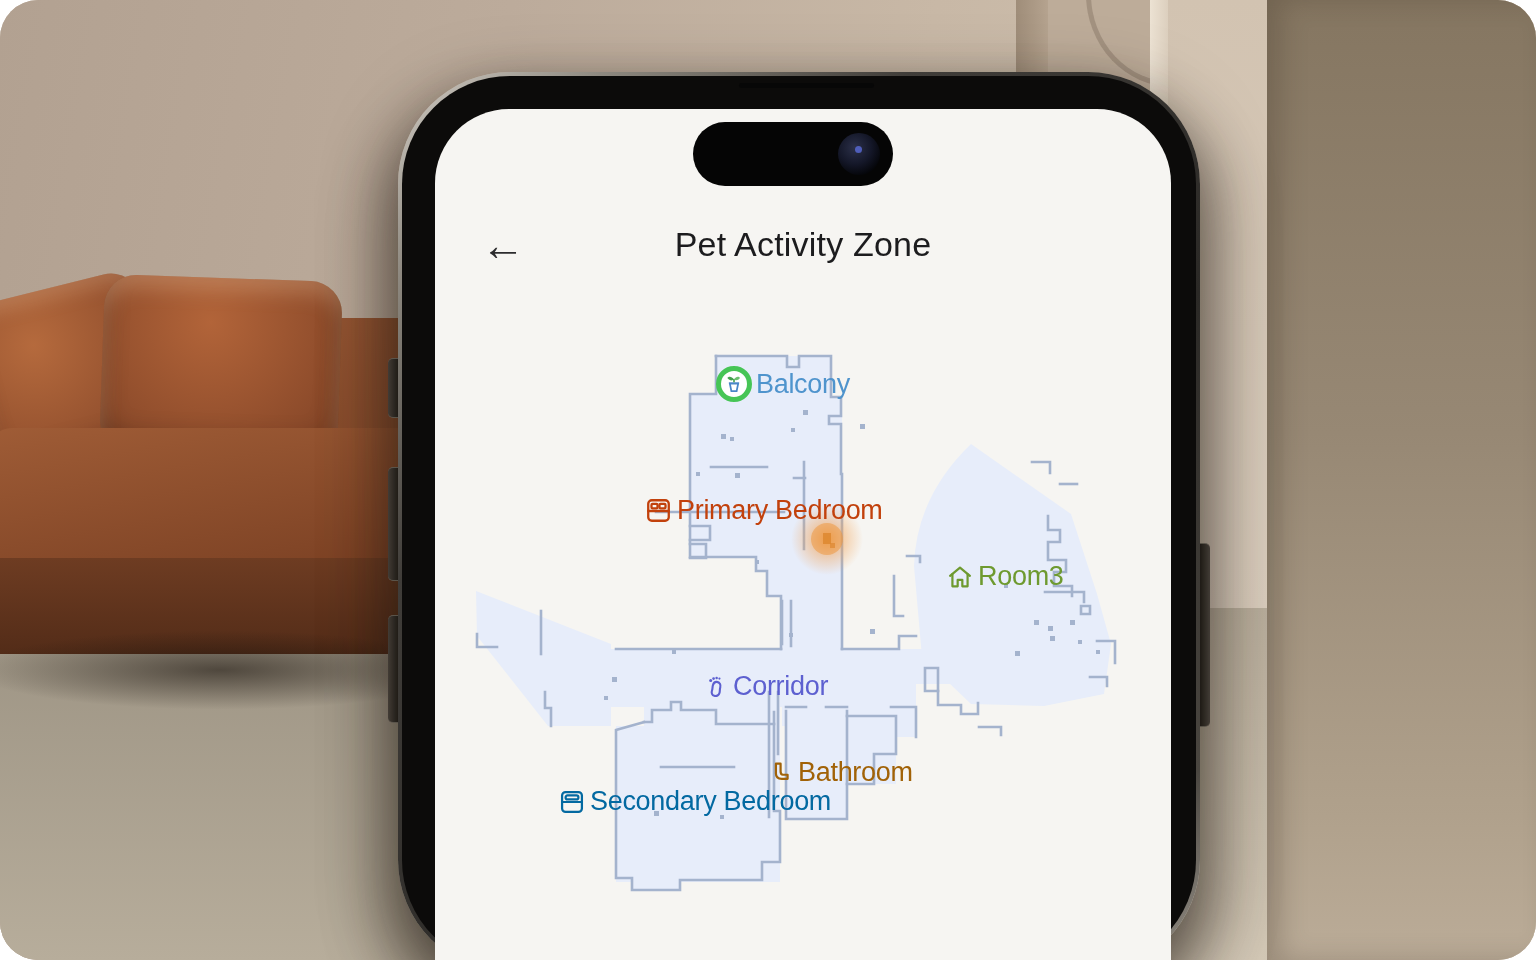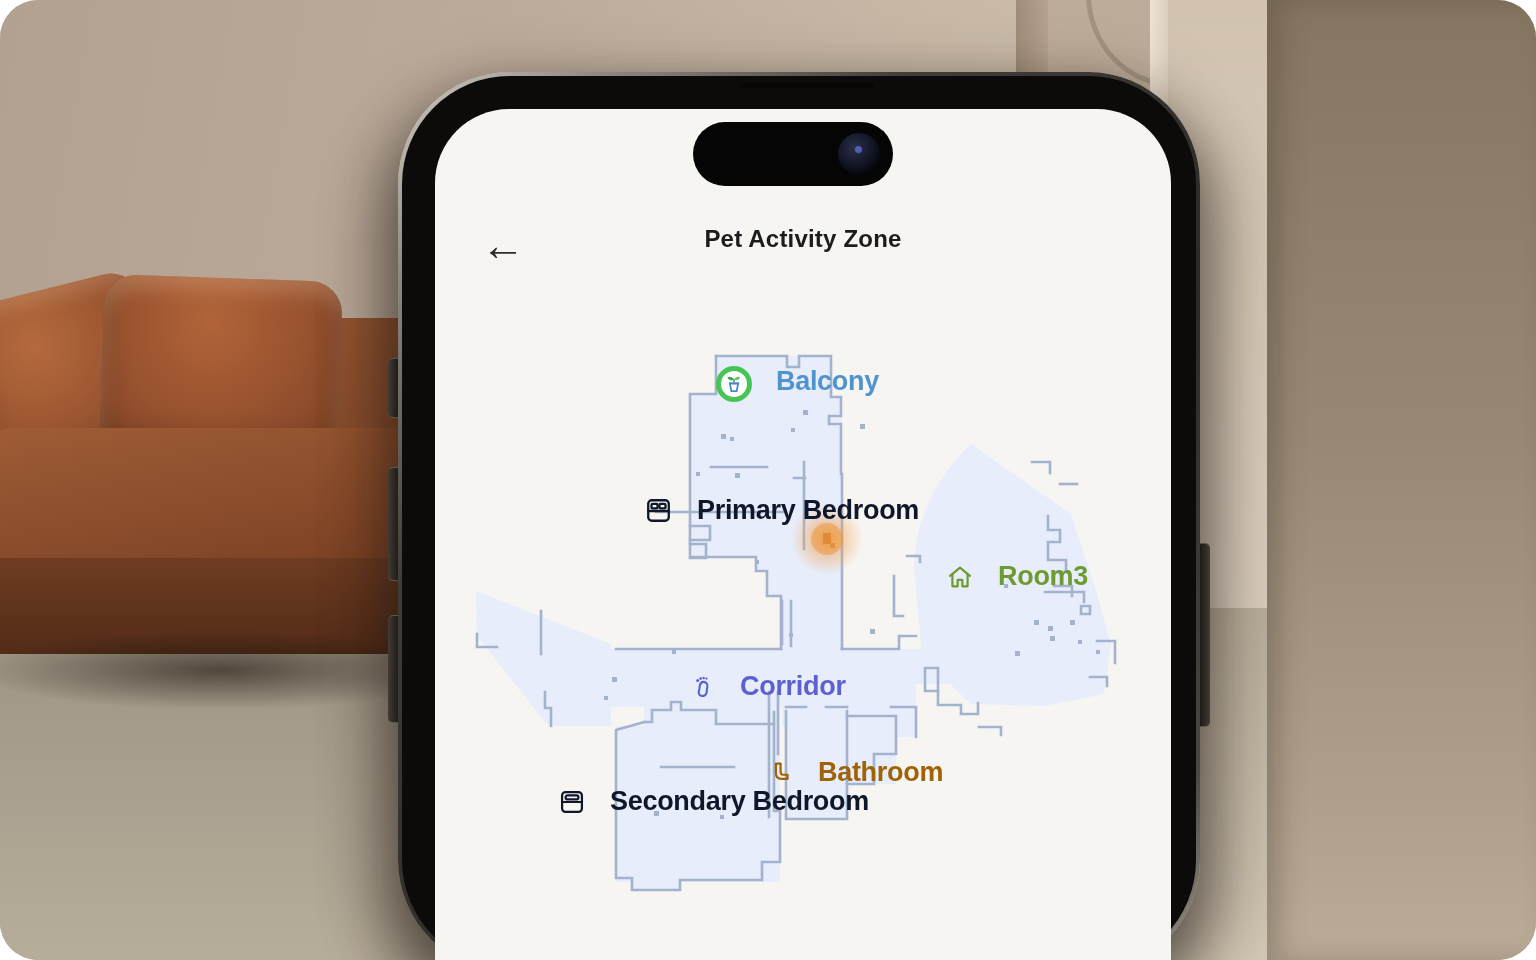"Pet Activity Zone" .screen-title { font-size: 24px -> 34px; font-weight: 700 -> 400 }
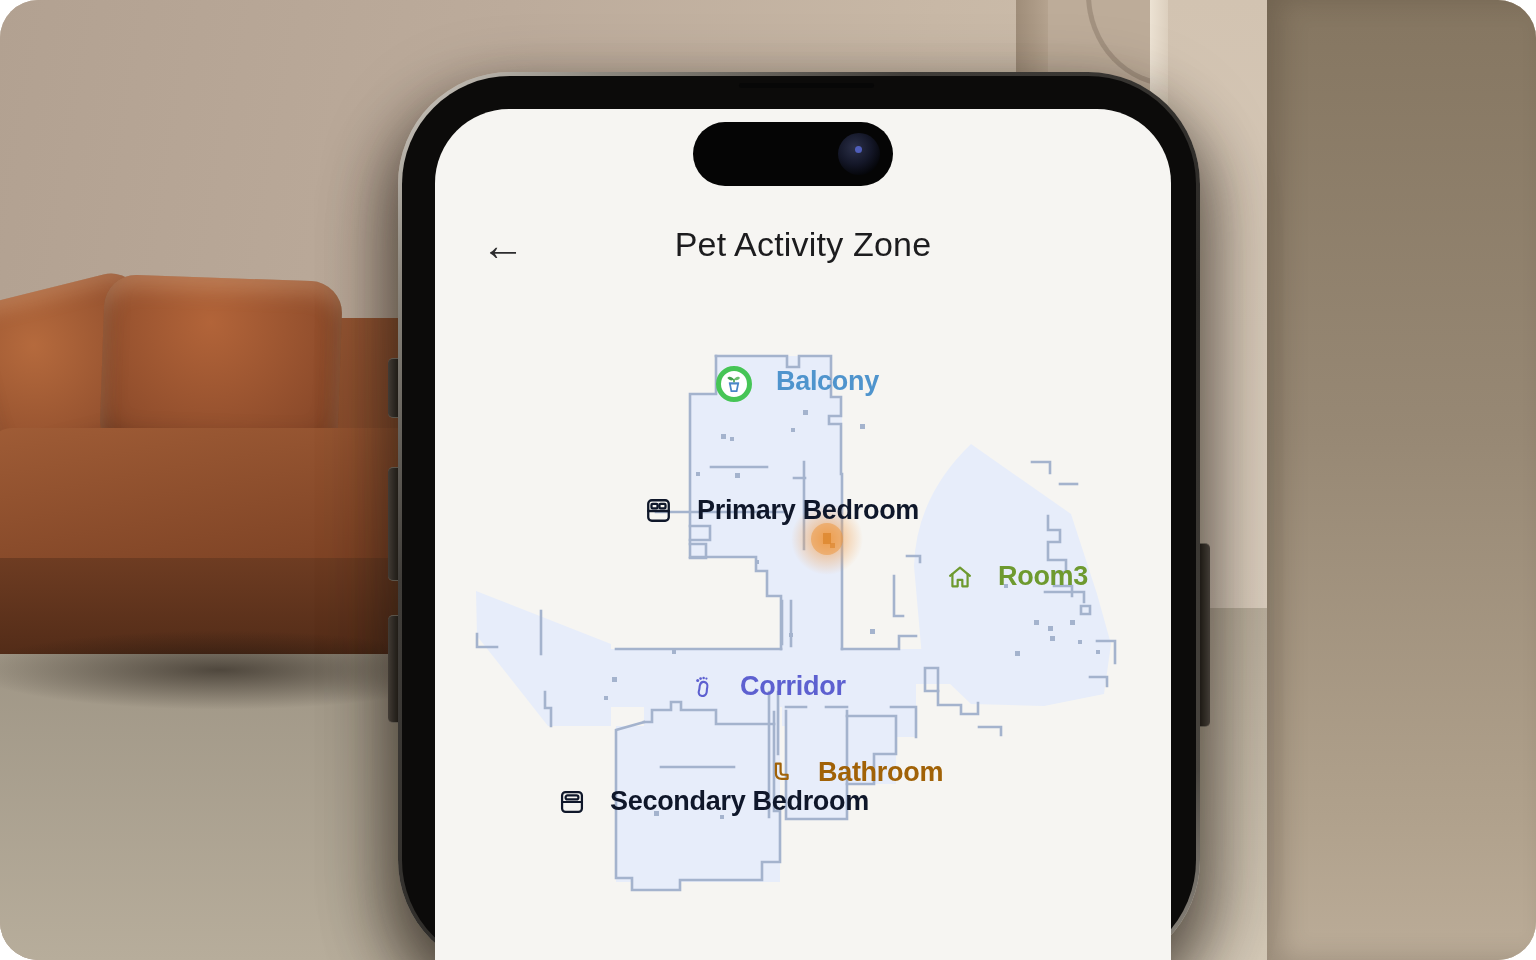"Balcony" .map-label { align-items: none -> center; font-weight: 700 -> 400; gap: 24px -> 4px }
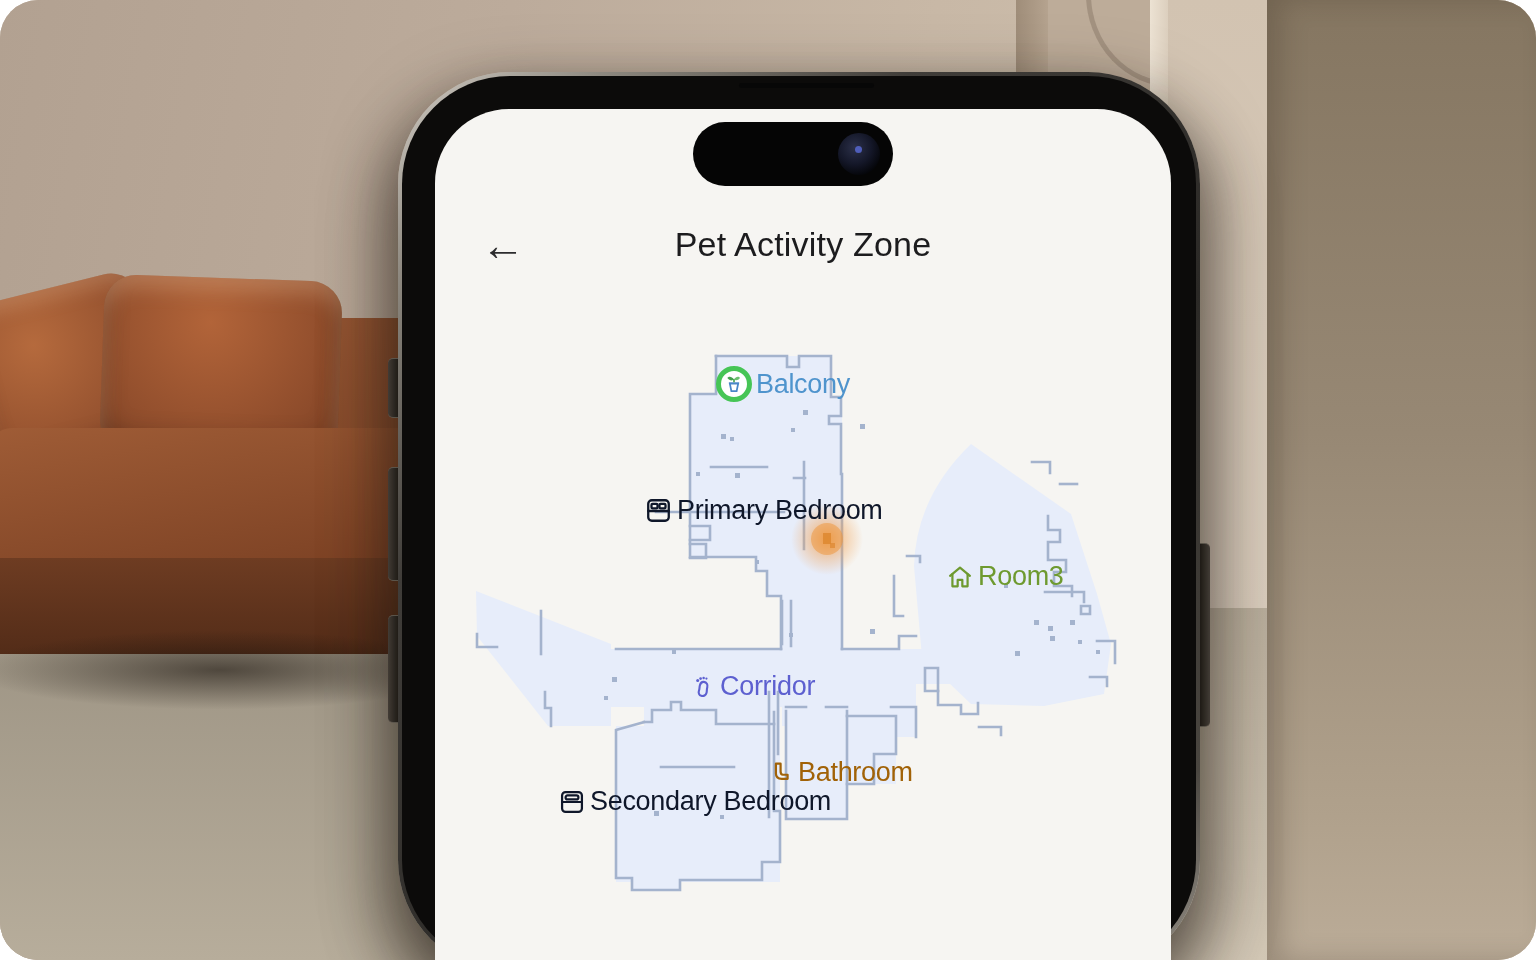"Primary Bedroom" .c-primary { color: #0f172a -> #c2410c }
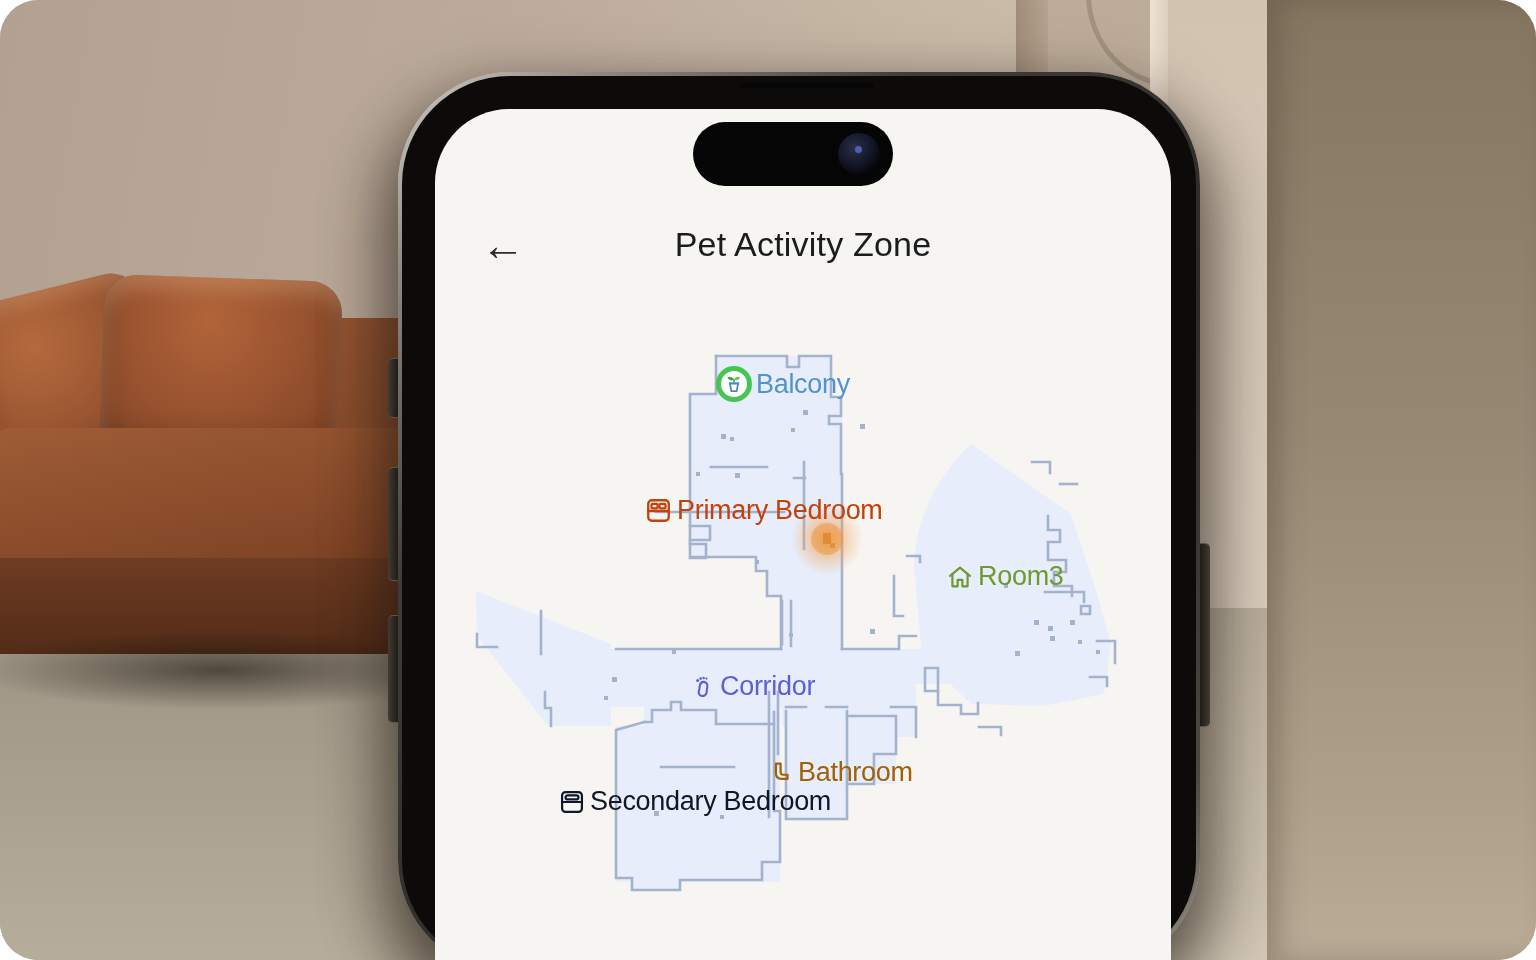"Corridor" div.map-label { left: 253px -> 266px }
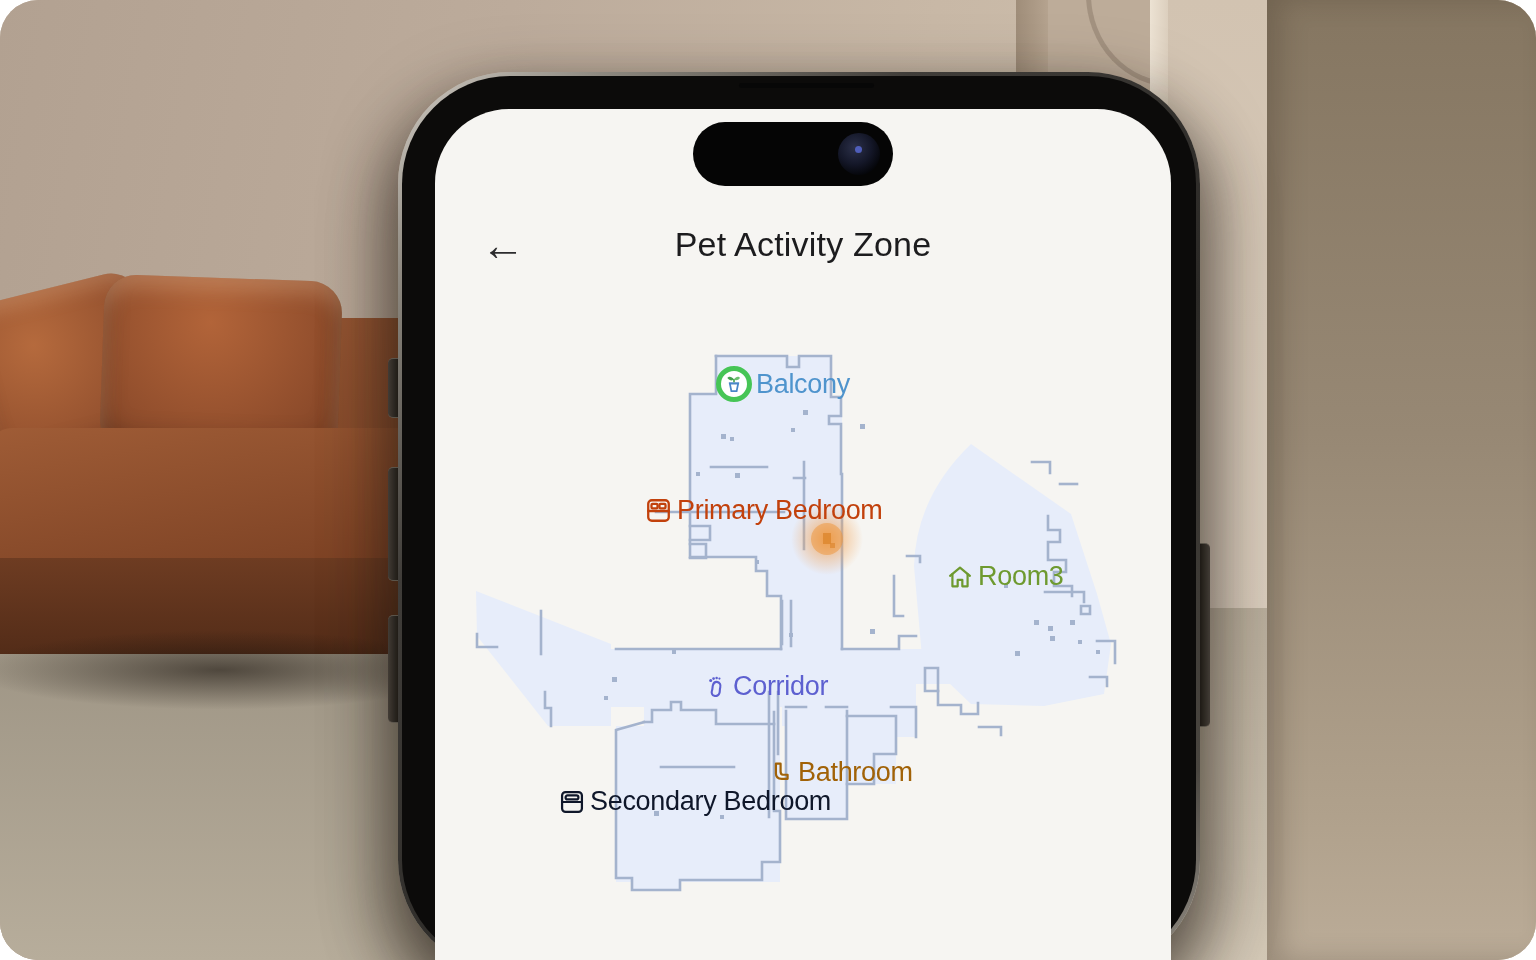"Secondary Bedroom" .c-secondary { color: #0f172a -> #0369a1 }
